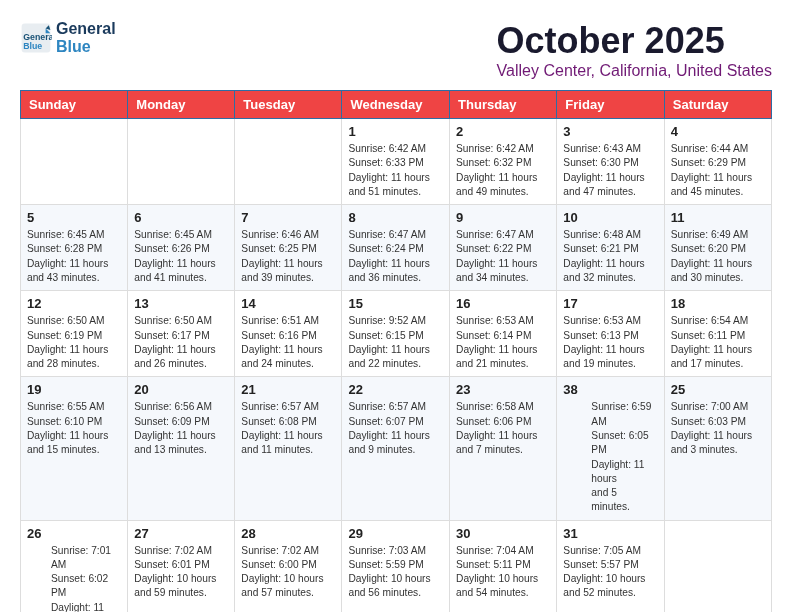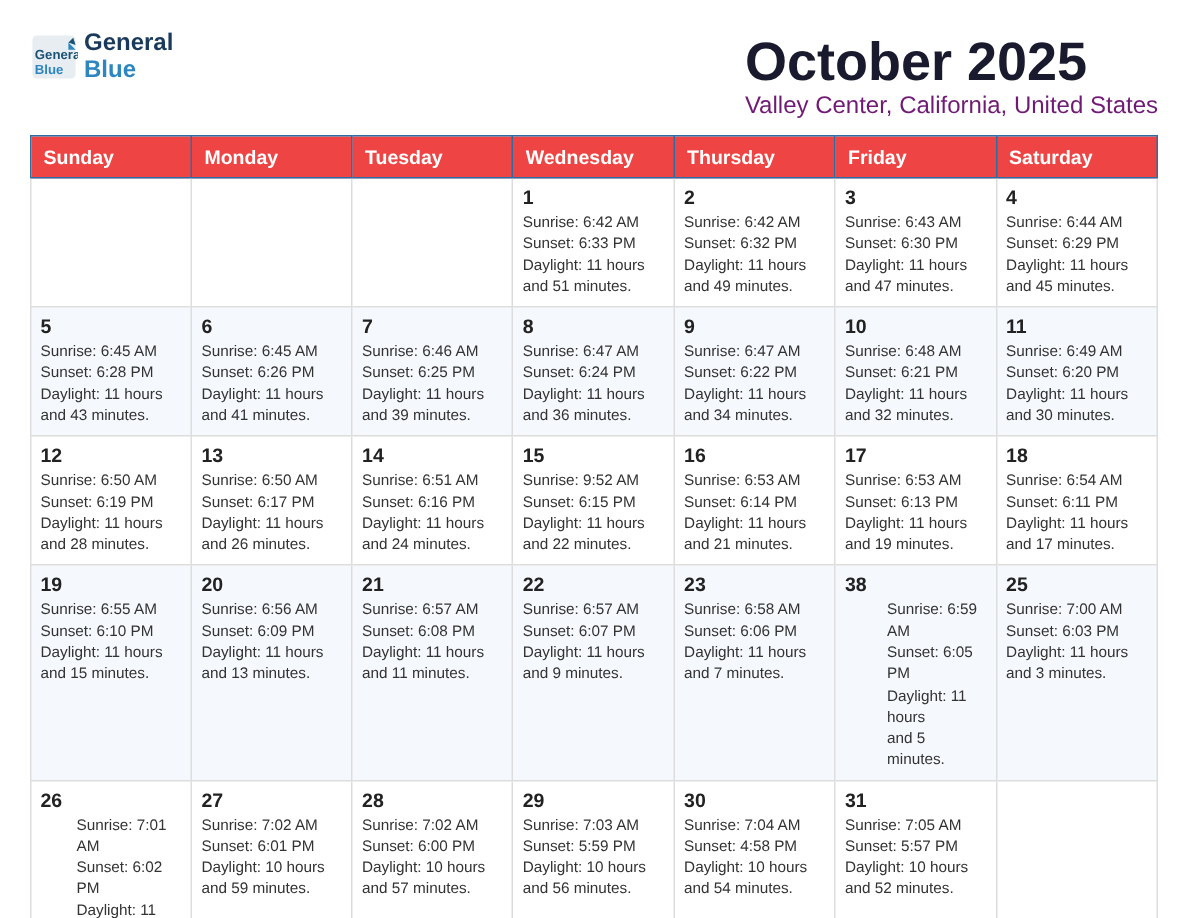"Sunrise: 7:04 AM" div.day-info { text: 4:58 -> 5:11 }
